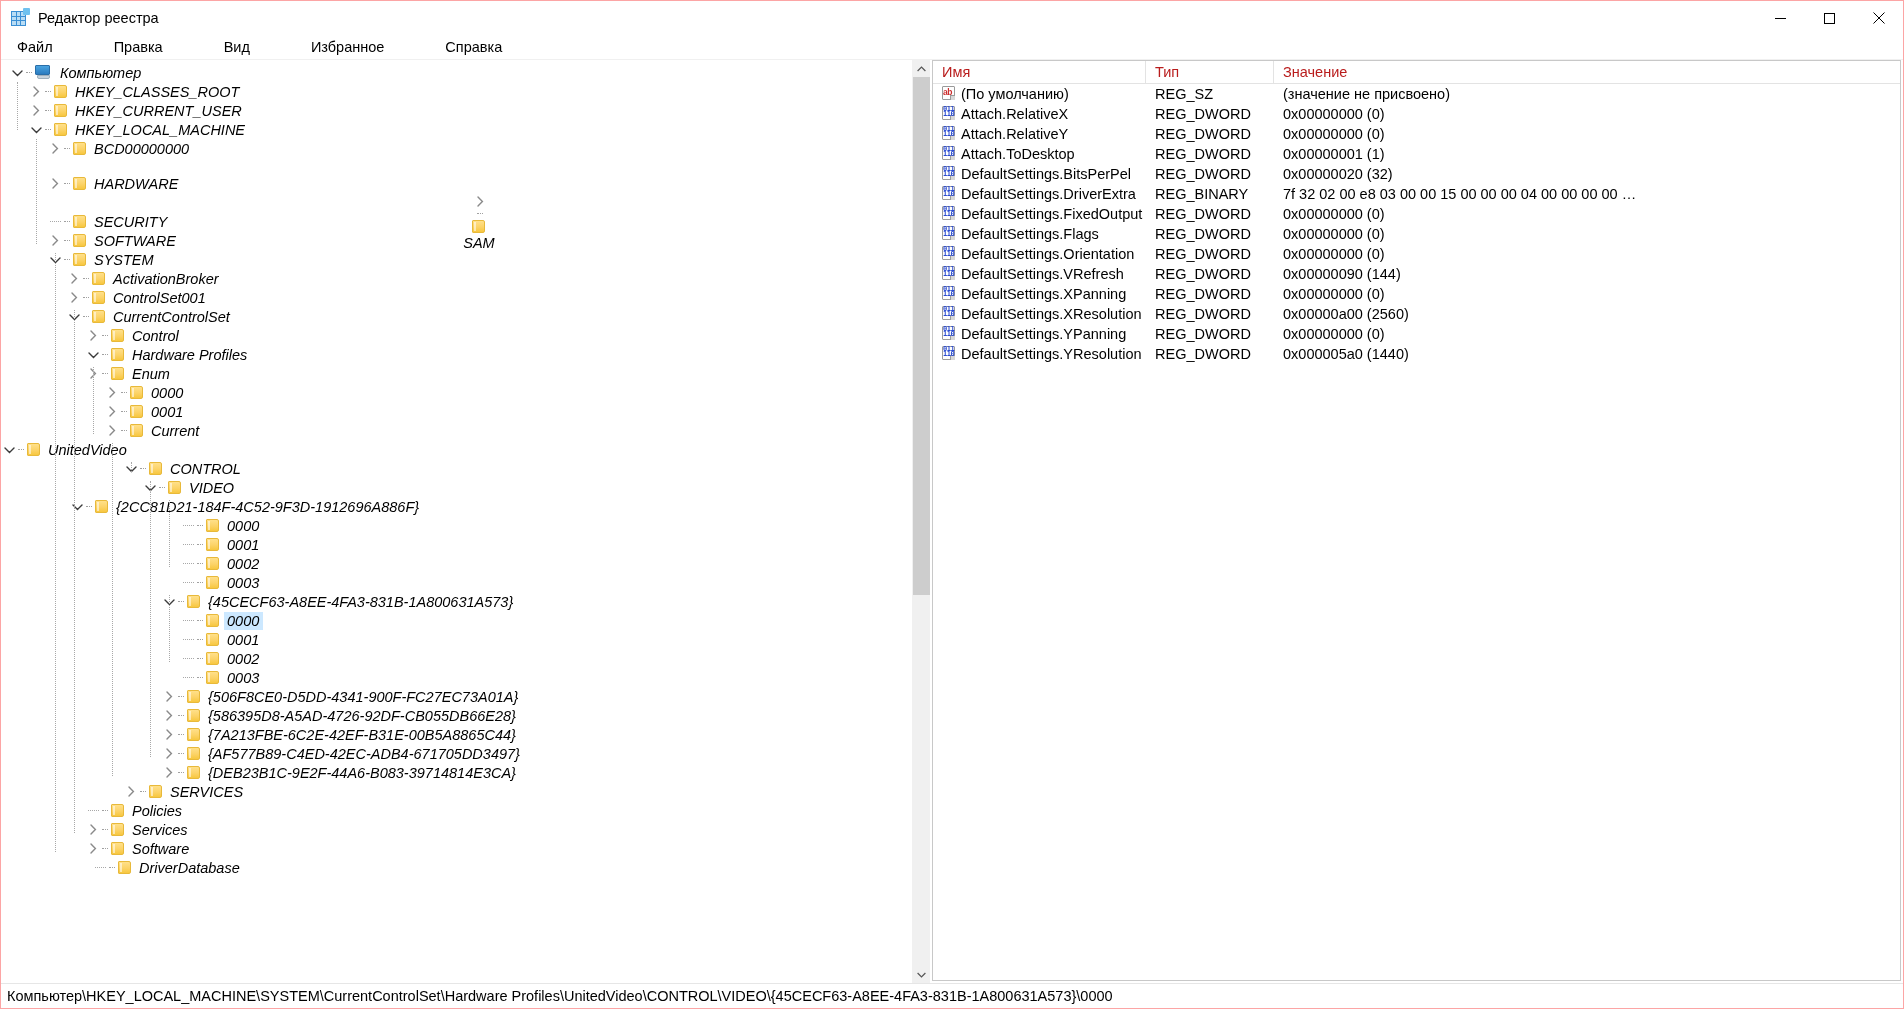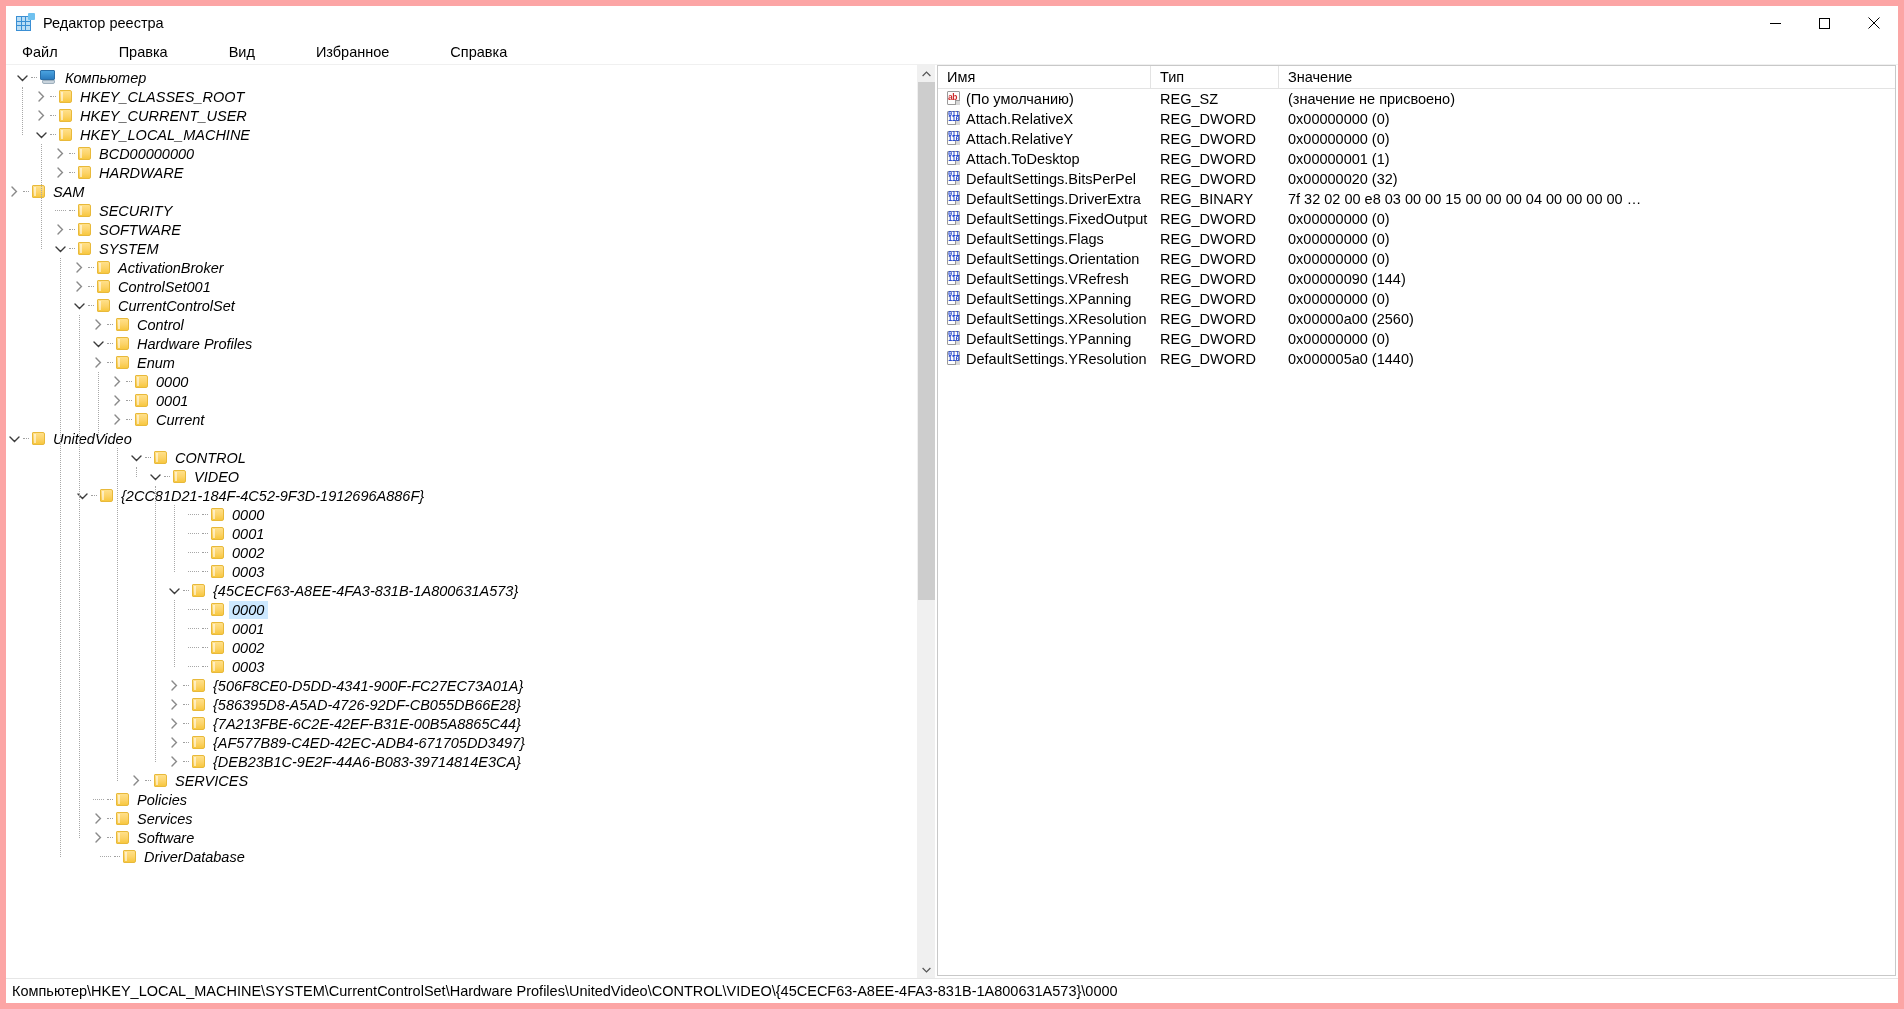"Редактор реестра" #app { border: 6px solid #fca5a5 -> 1px solid #fca5a5 }
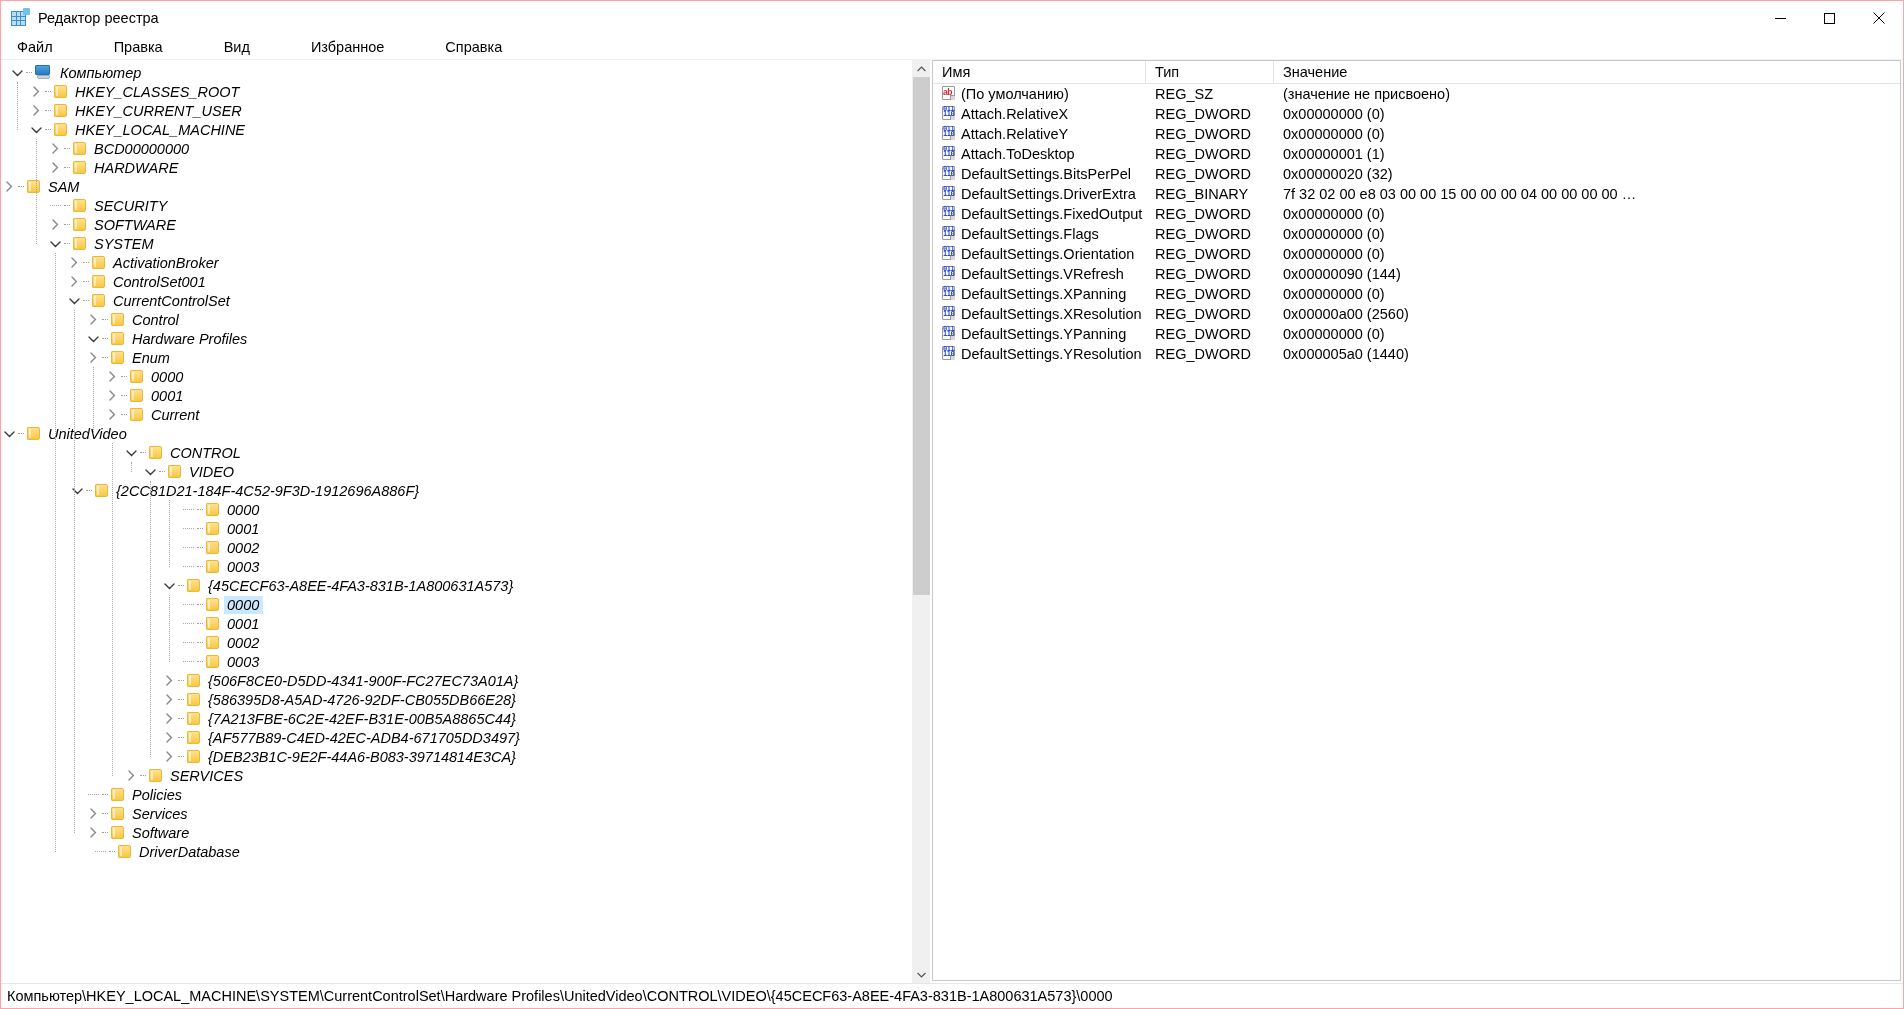"Имя" .lv-th { color: #000000 -> #b91c1c }
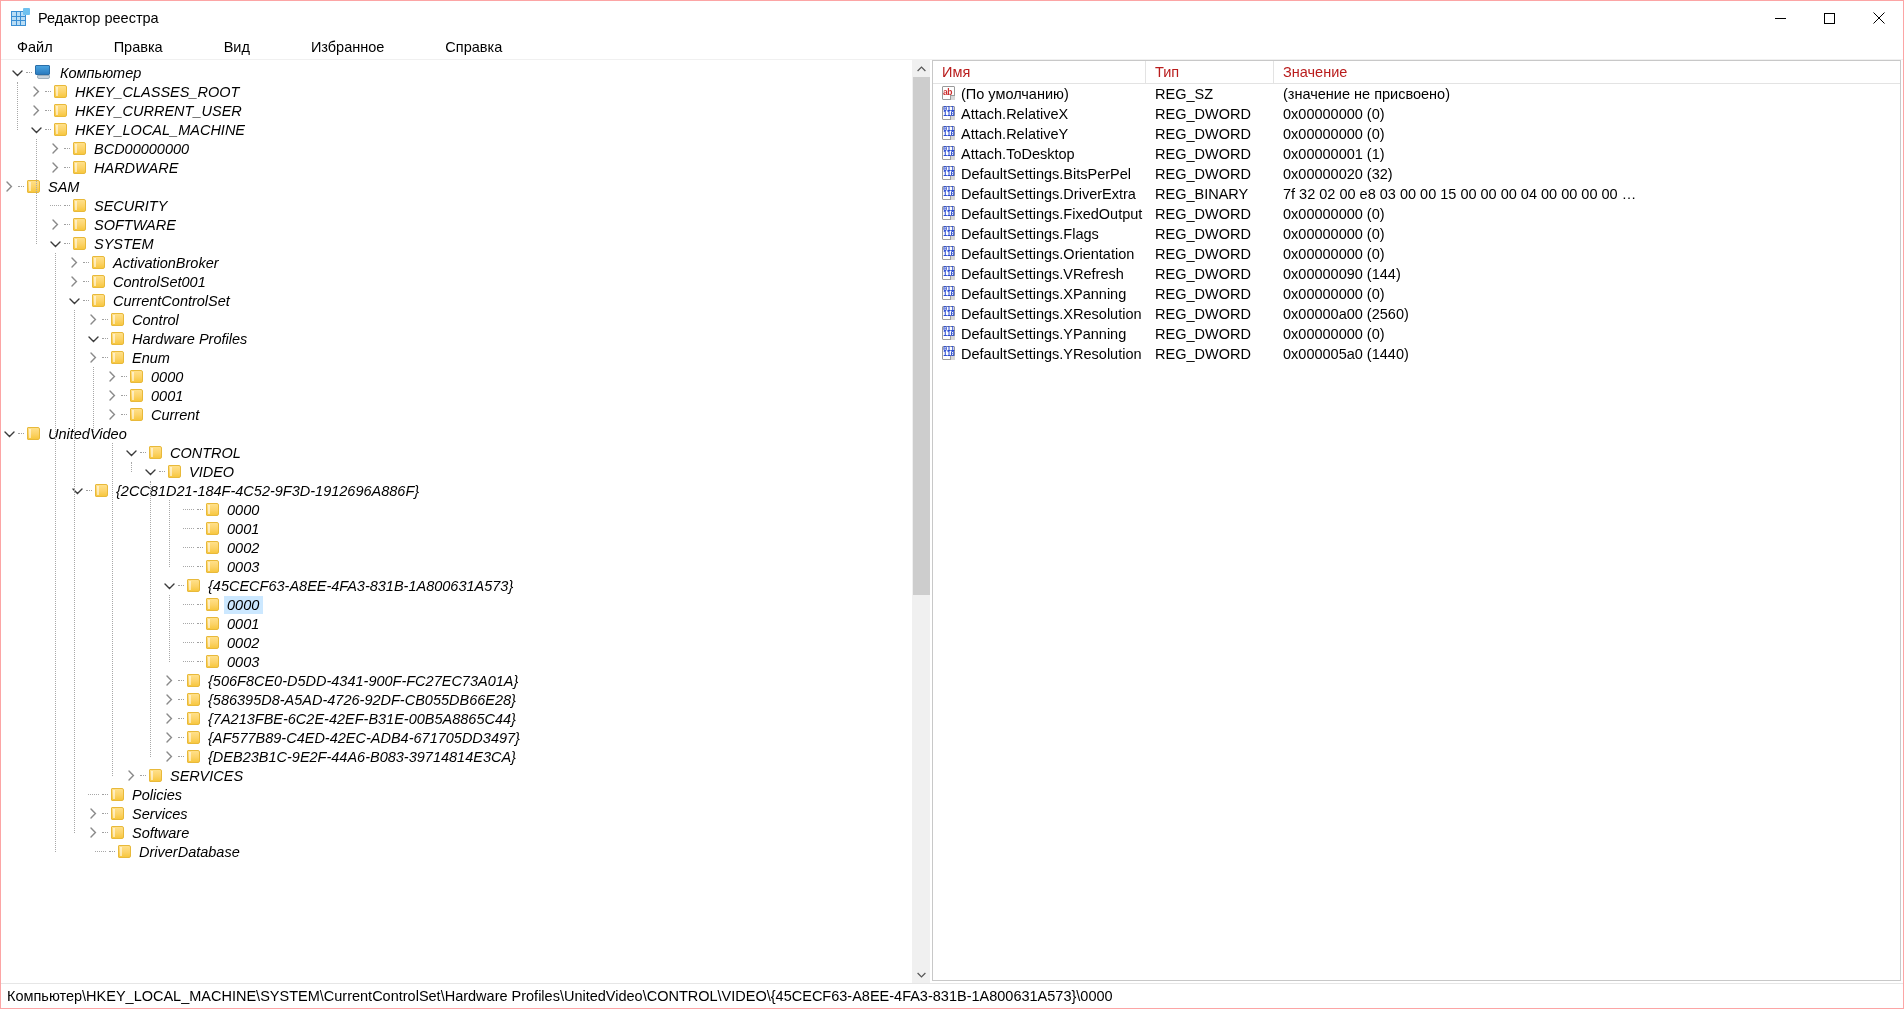"HARDWARE" div.trow { margin-top: none -> 16px }
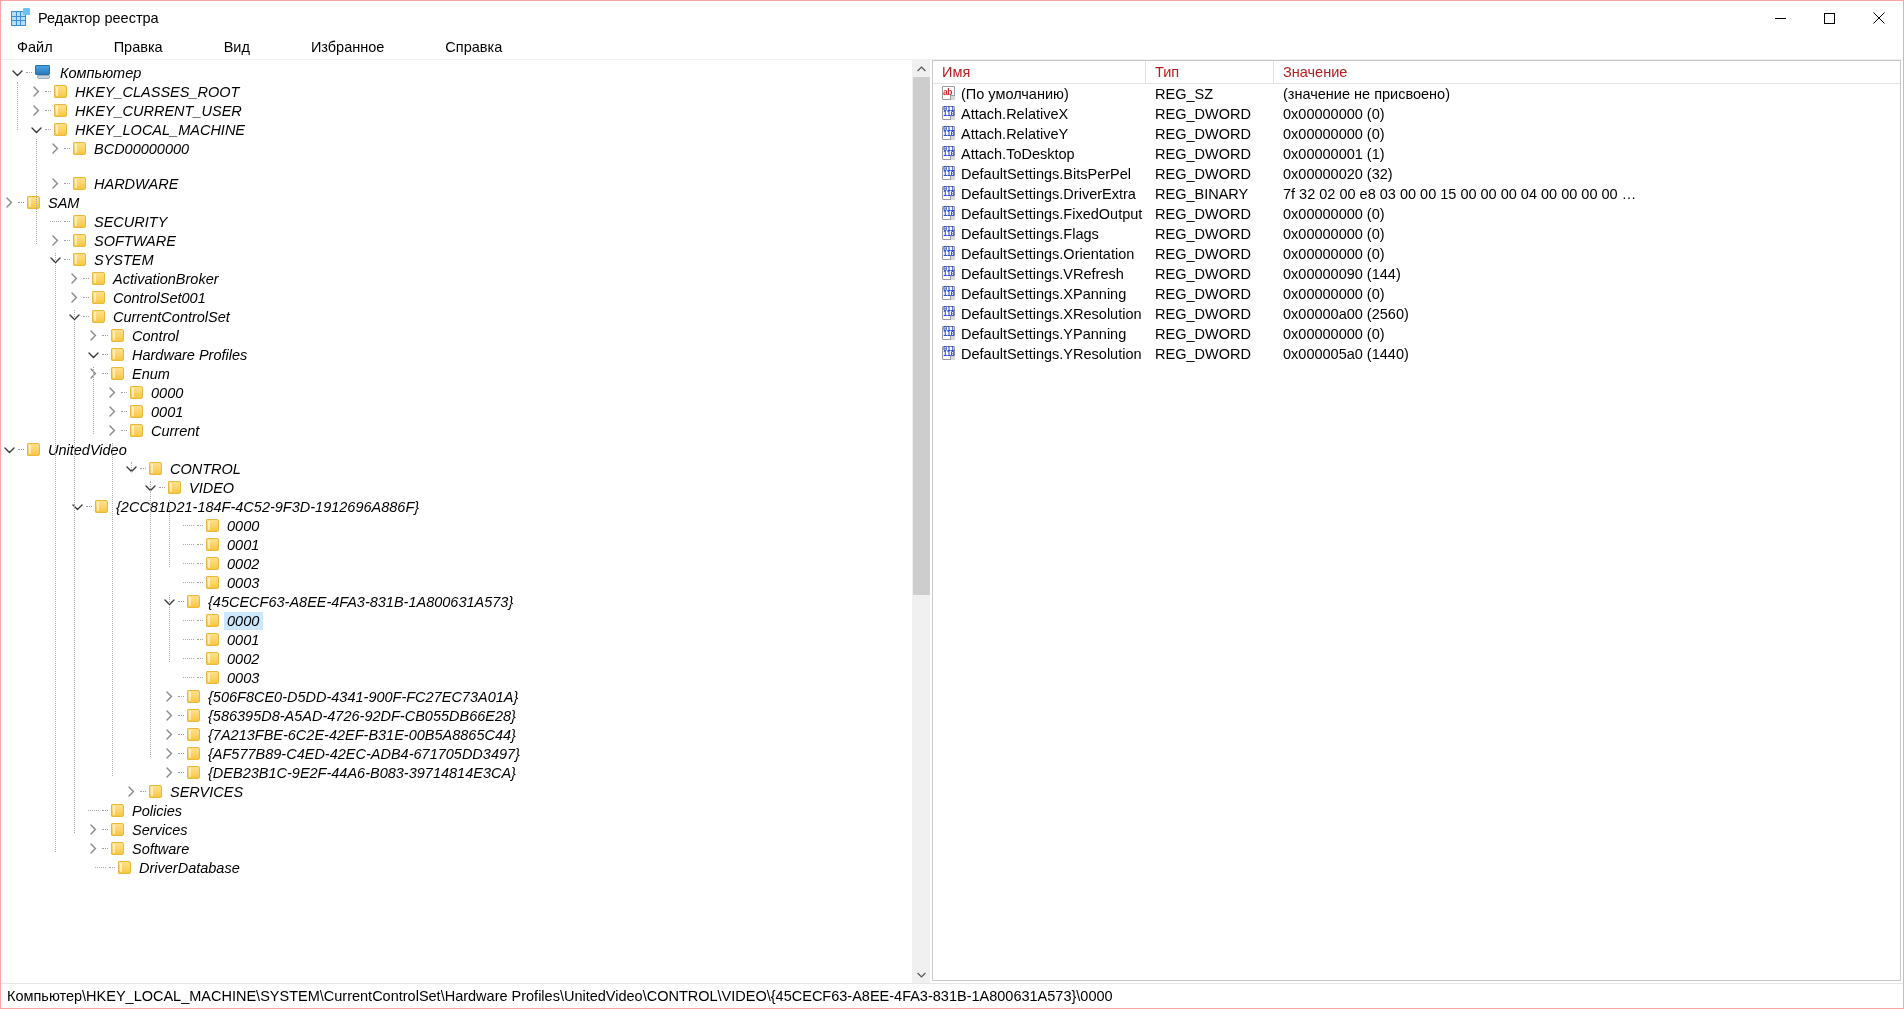"SAM" div.trow { flex-direction: none -> column; padding-left: none -> 46px }
